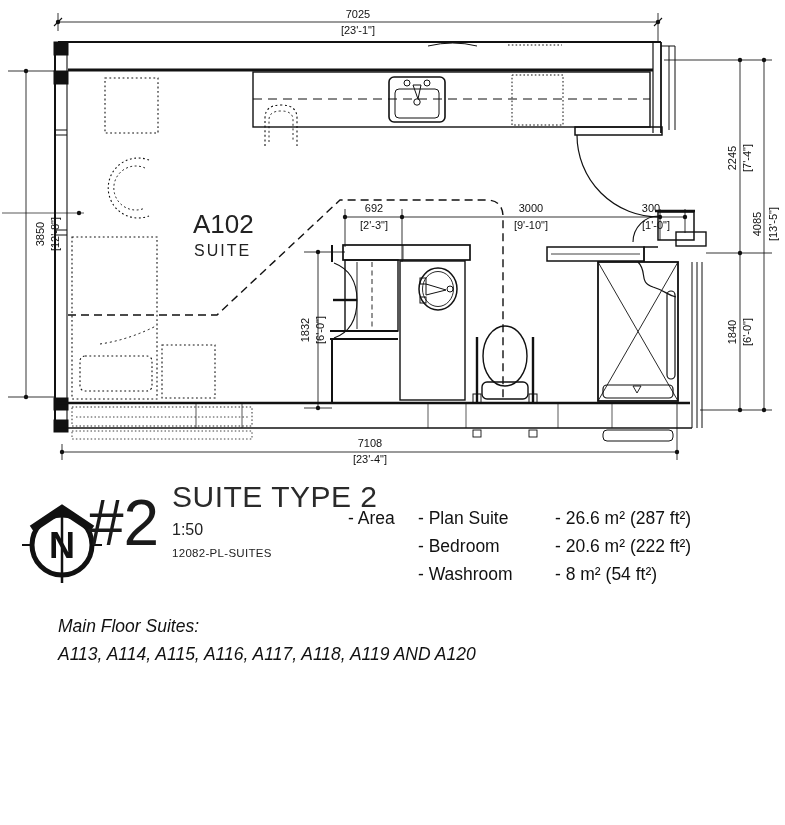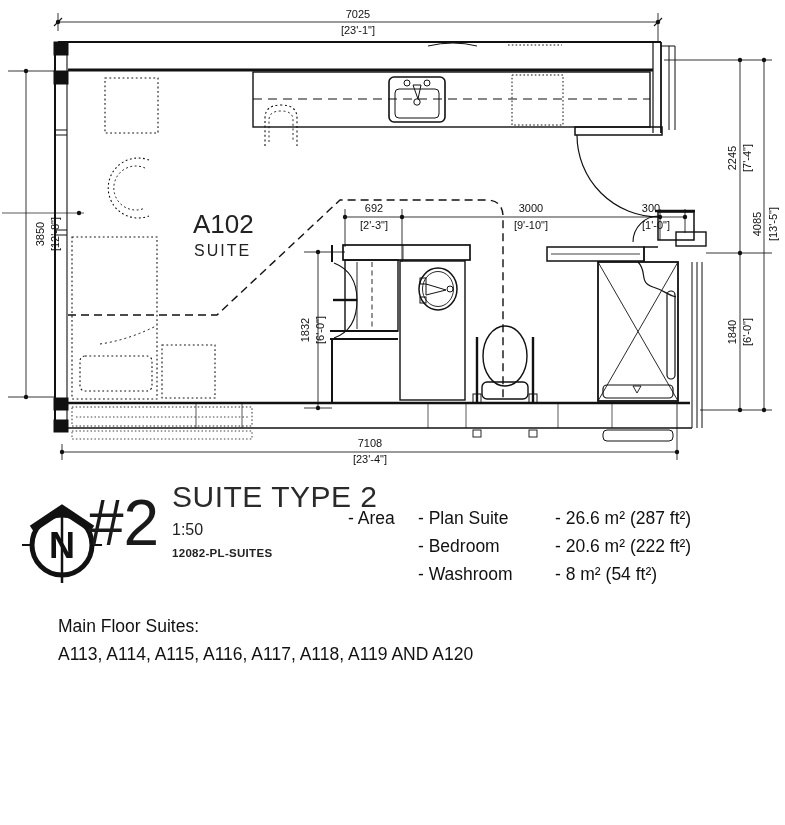"12082-PL-SUITES" .sheet-code { font-weight: bold -> none }
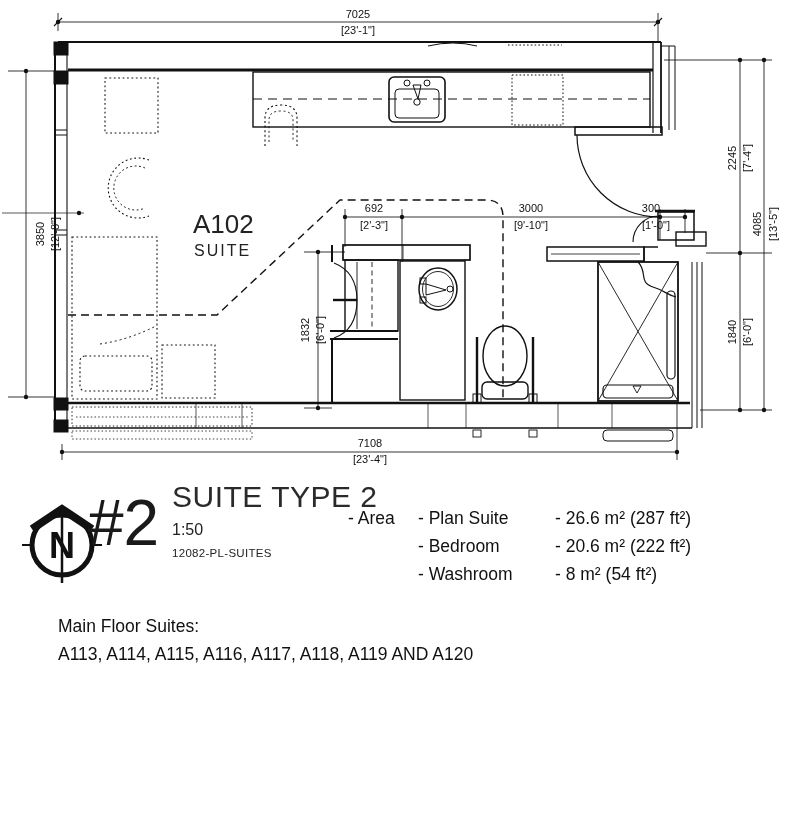"Main Floor Suites:" .list-block { font-style: none -> italic }
